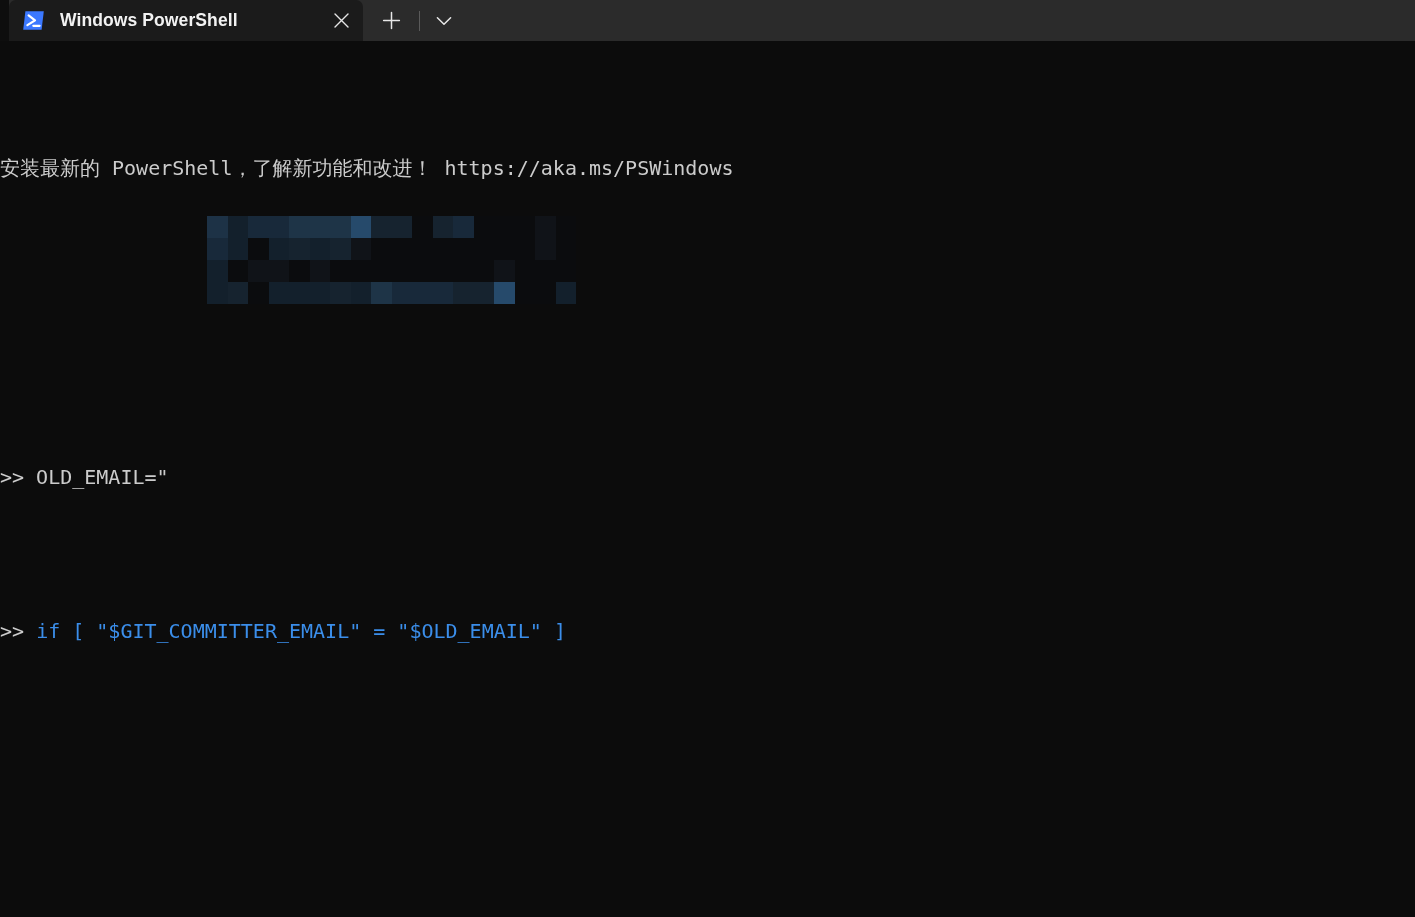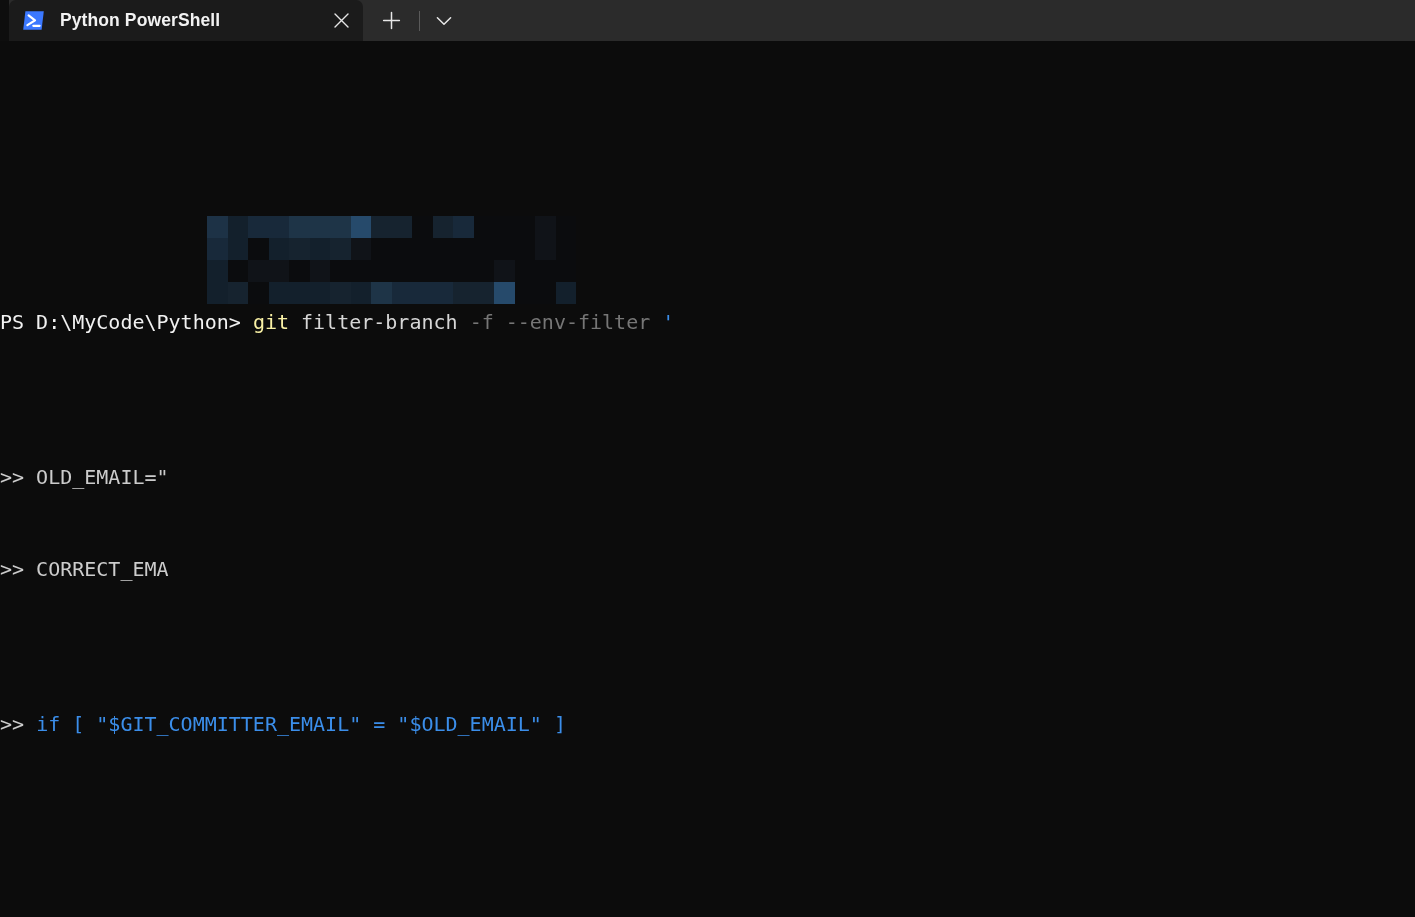"Python PowerShell" span { text: Python -> Windows }
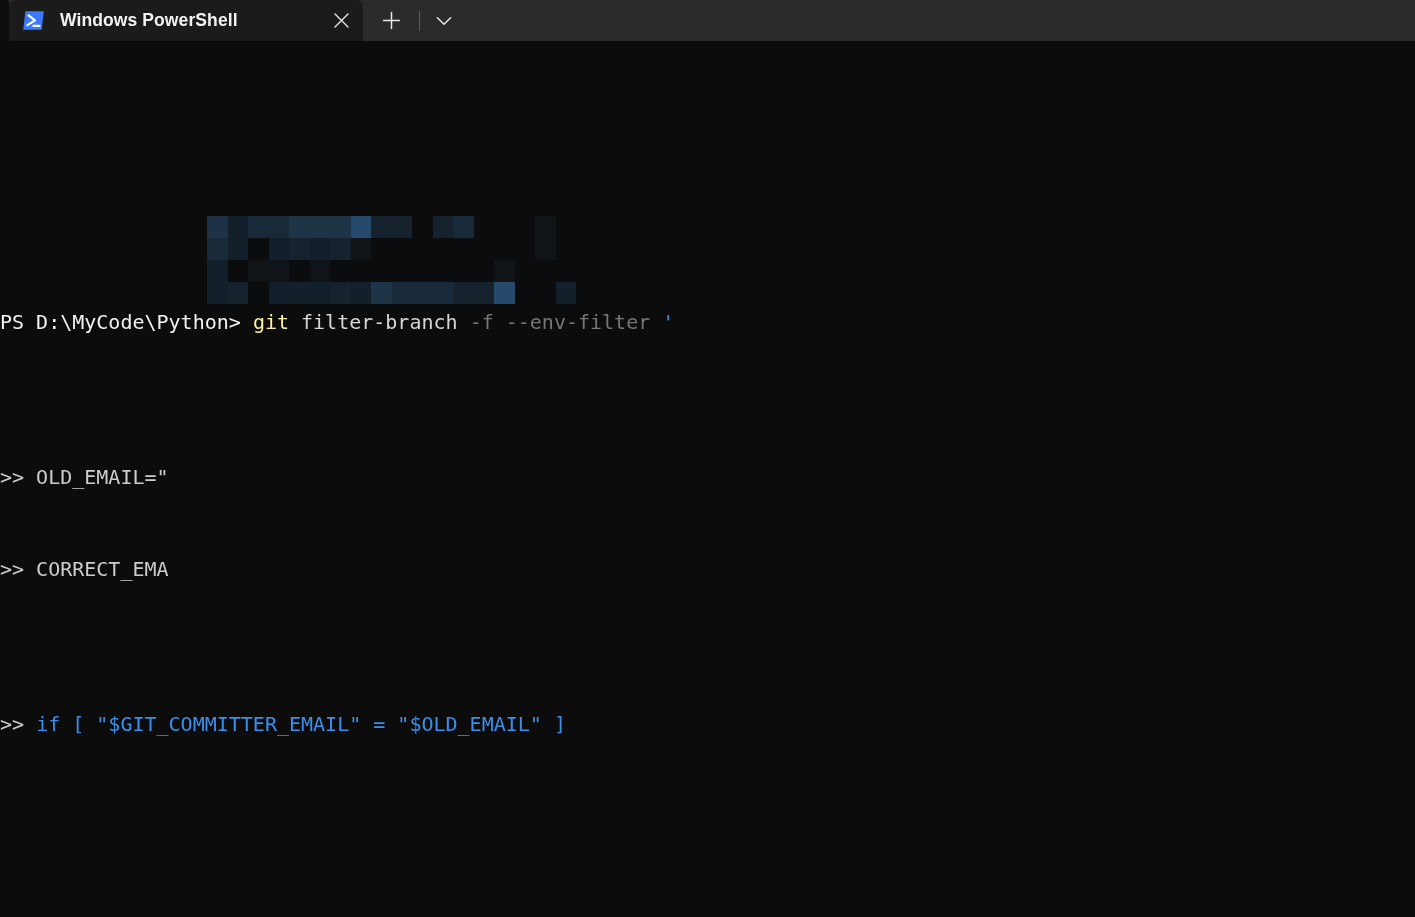"安装最新的 PowerShell，了解新功能和改进！" div.row { html: none -> <div>安装最新的 PowerShell，了解新功能和改进！ https://aka.ms/PSWindows</div> }
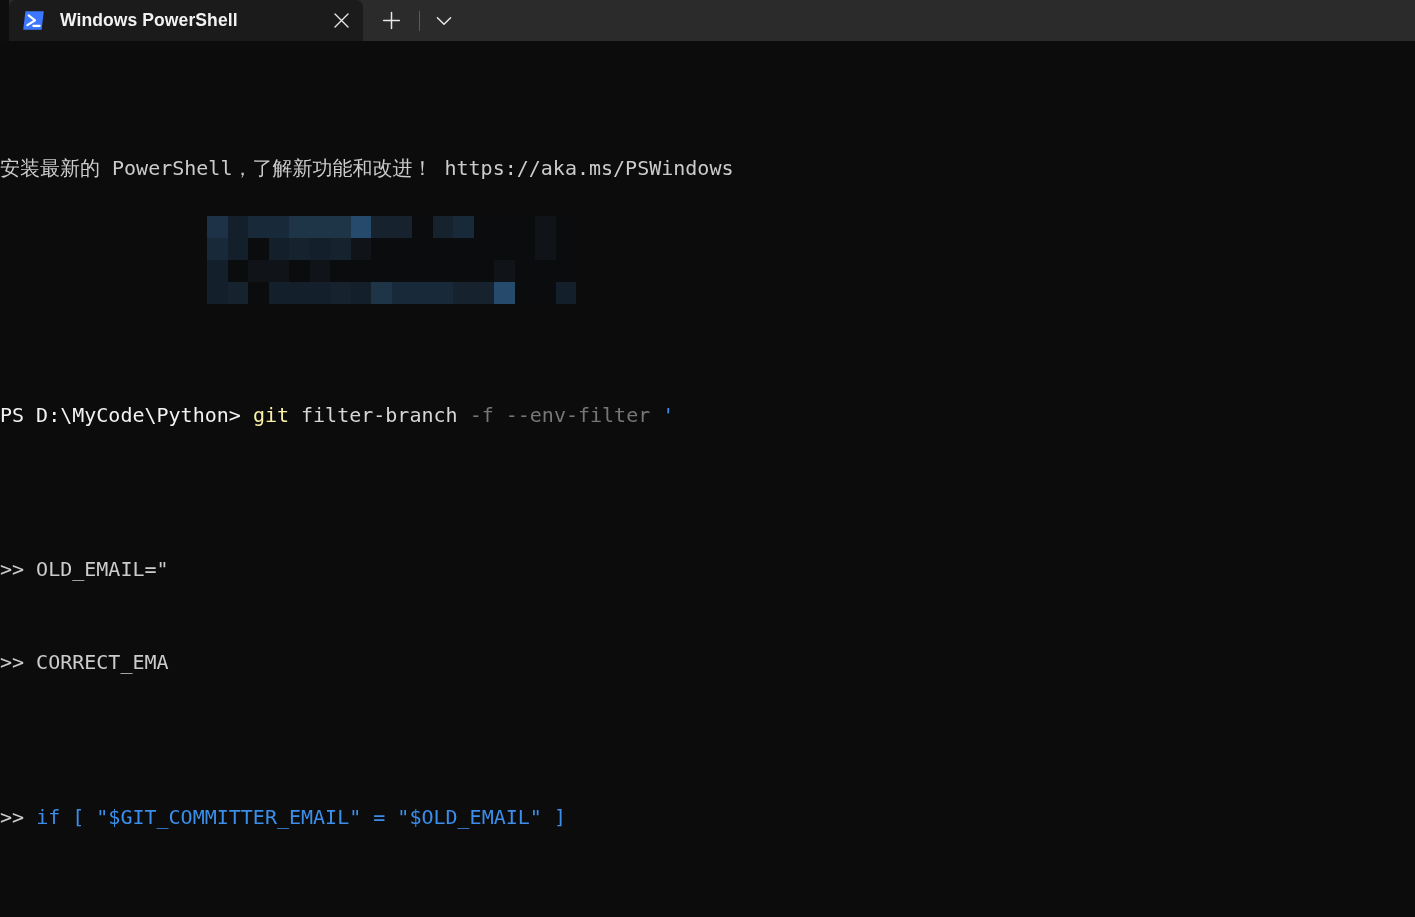"PS D:\MyCode\Python> git filter-branch" div.row { html: <div><span>PS D:\MyCode\Python&gt; </span><span>git</span><span> filter-branch </span><span>-f --env-filter</span><span> '</span></div> -> none }
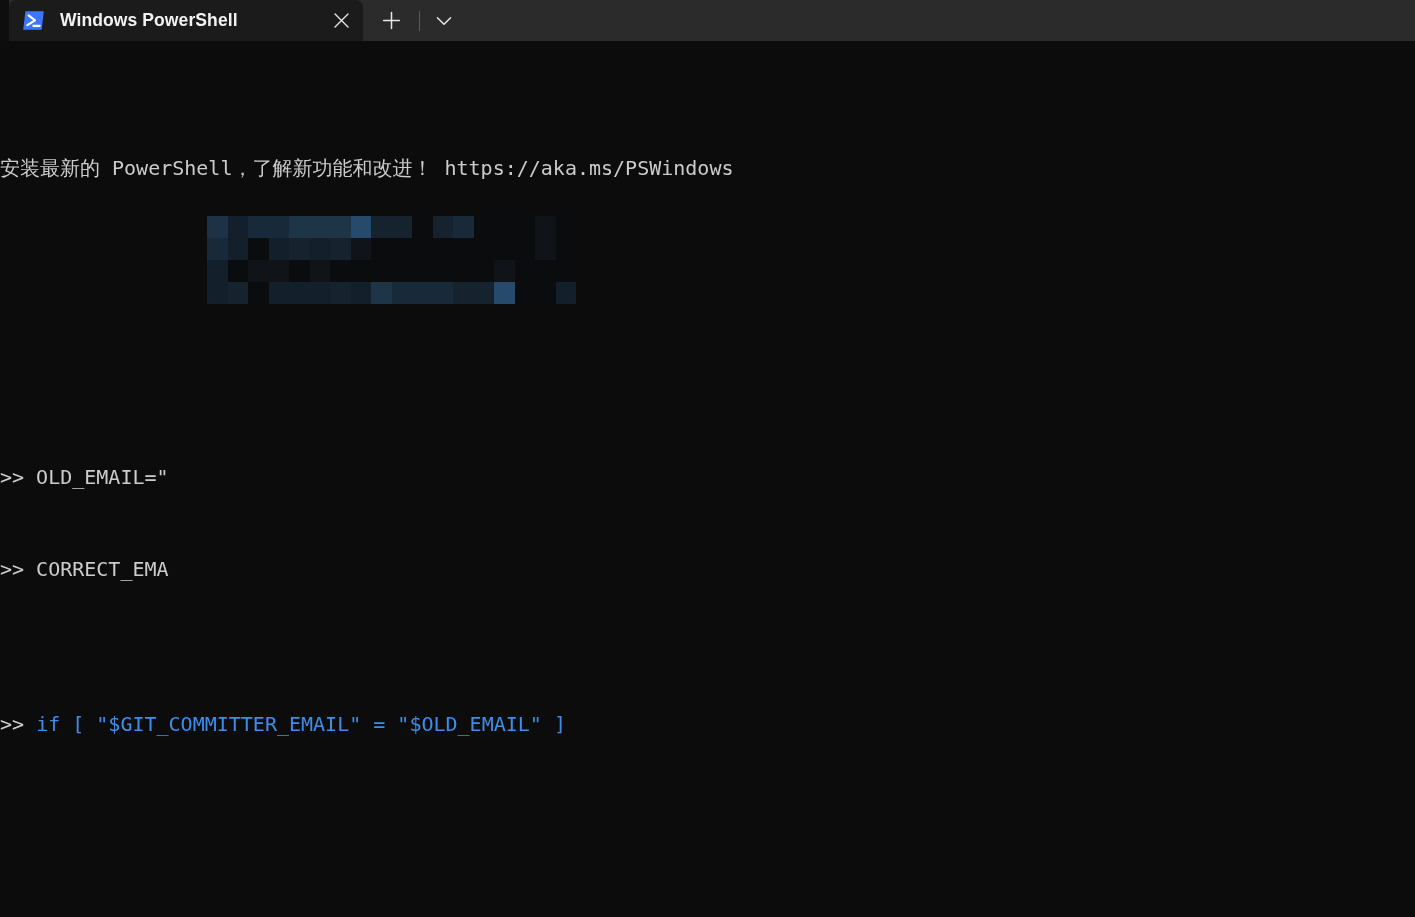">> CORRECT_EMA" div.row { html: <div><span>&gt;&gt; CORRECT_EMA</span></div> -> none }
